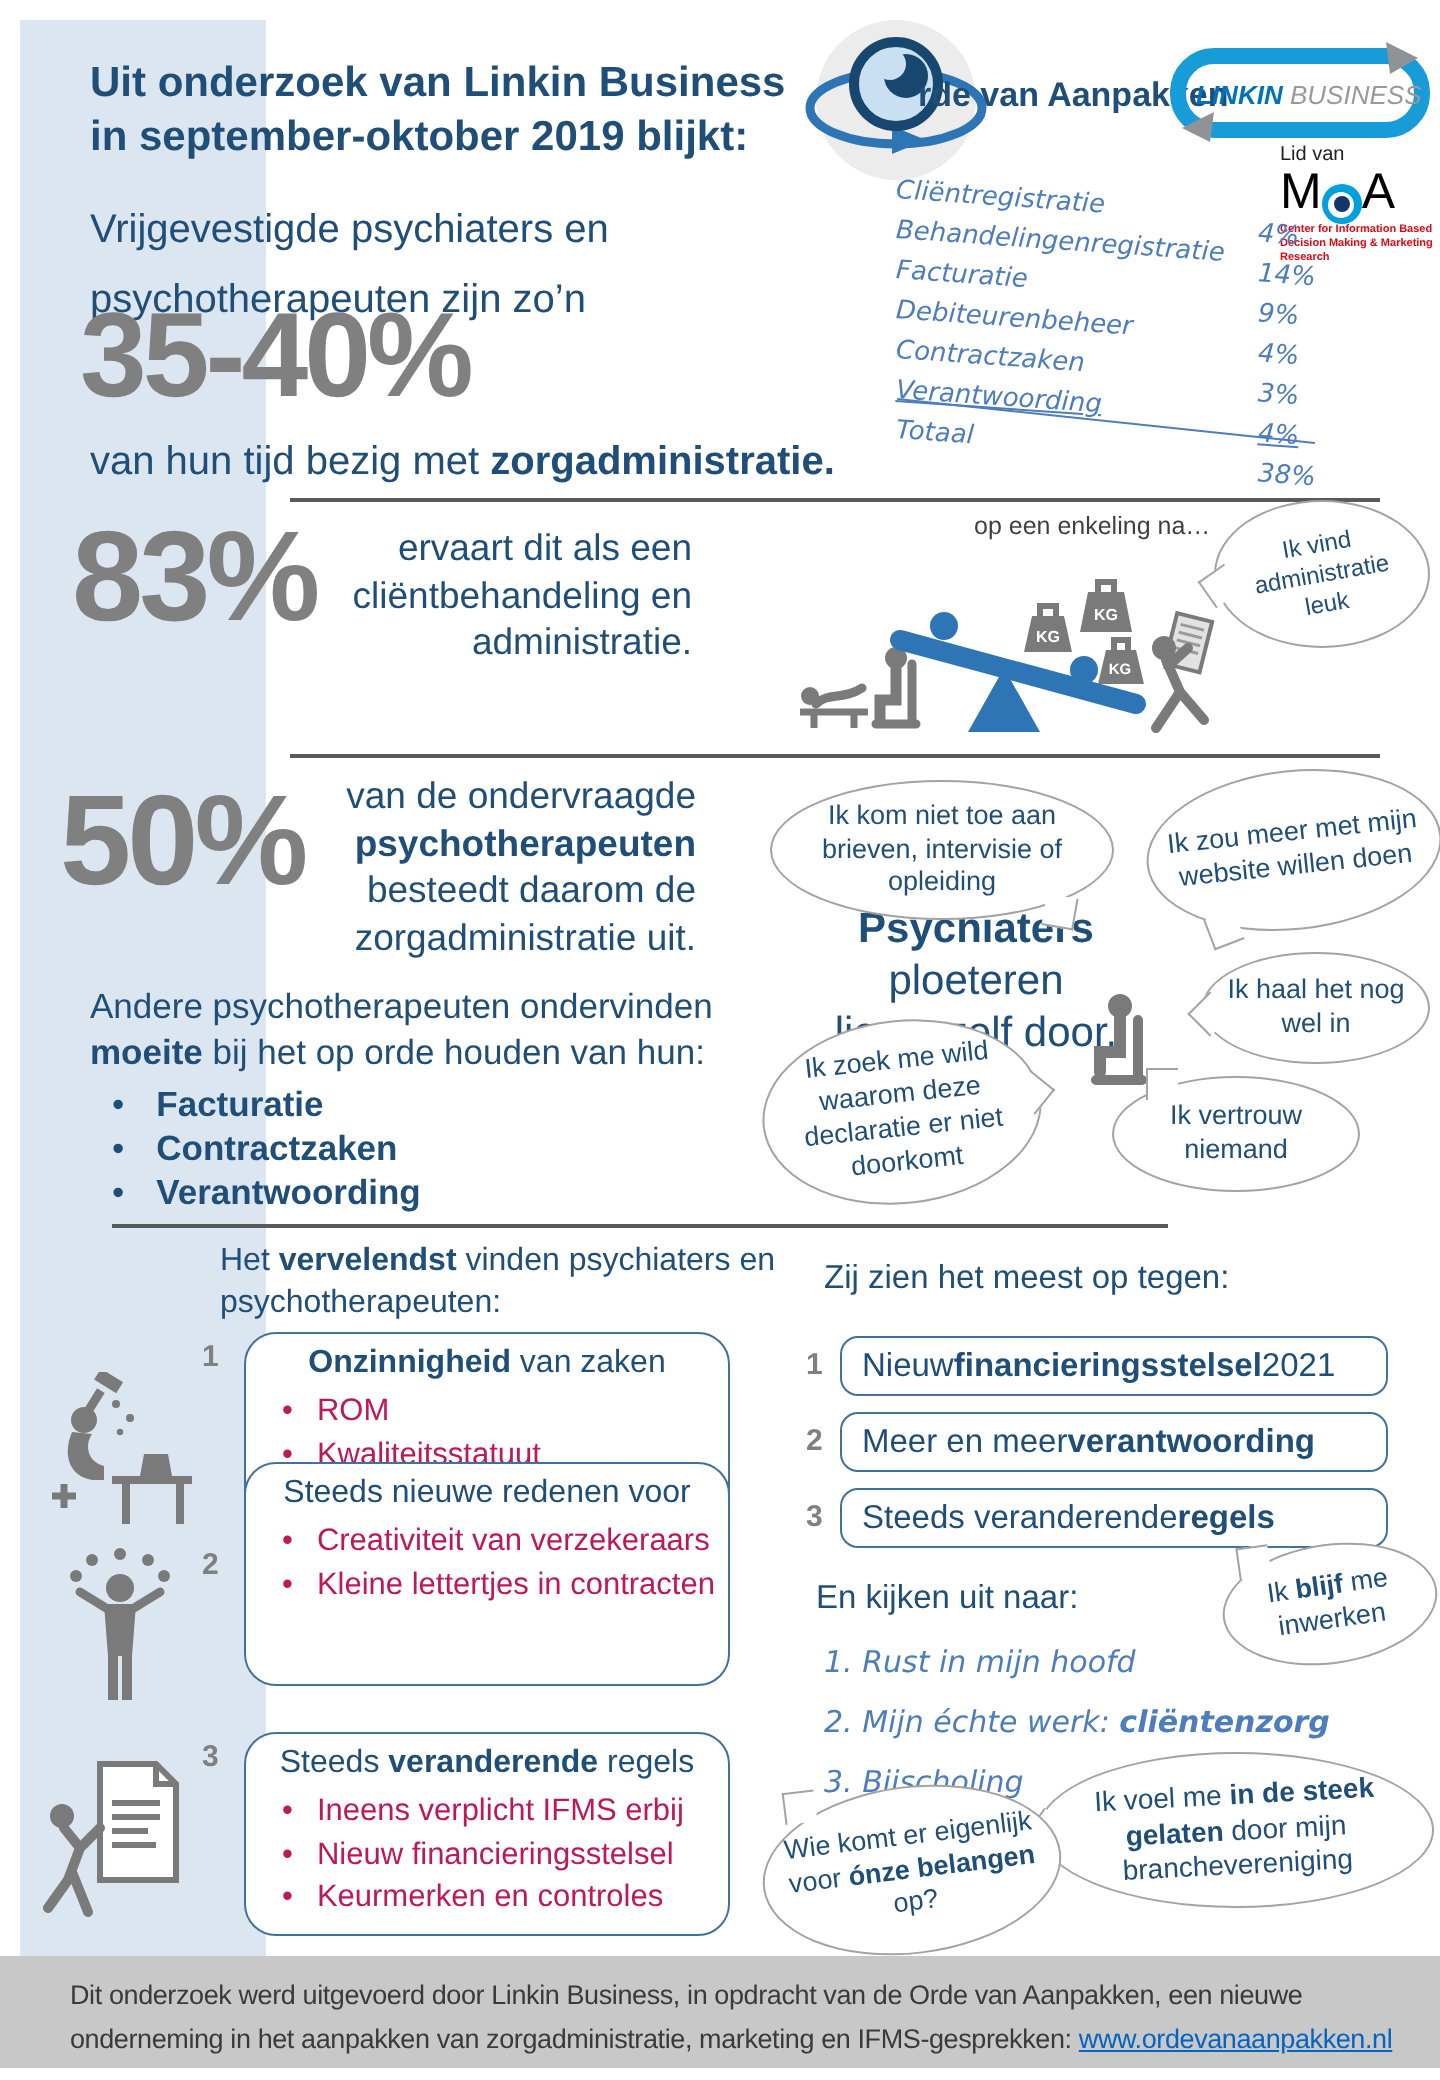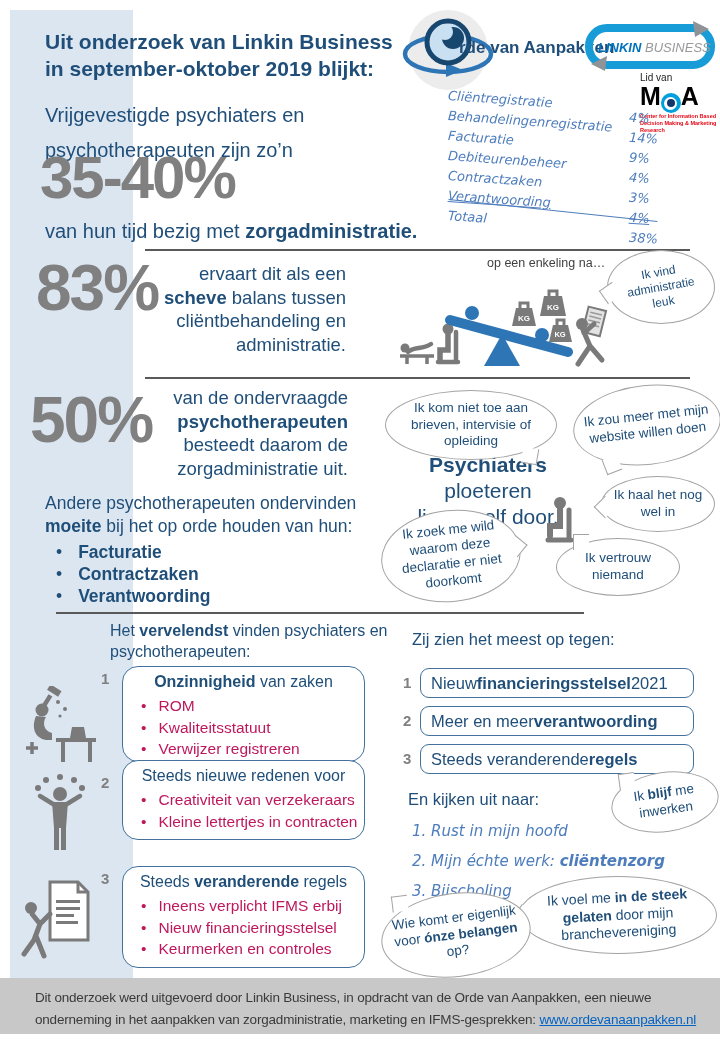"M A" div { font-weight: 700 -> 400 }
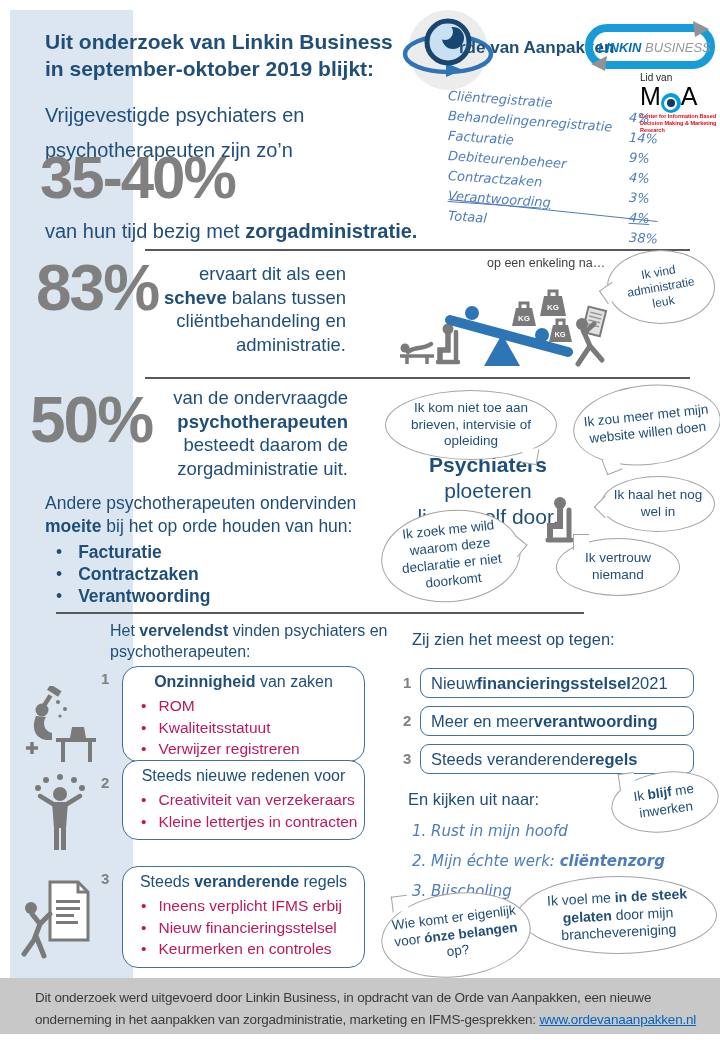"scheve balans tussen" div { html: <div><span>scheve</span><span> balans tussen</span></div> -> none }
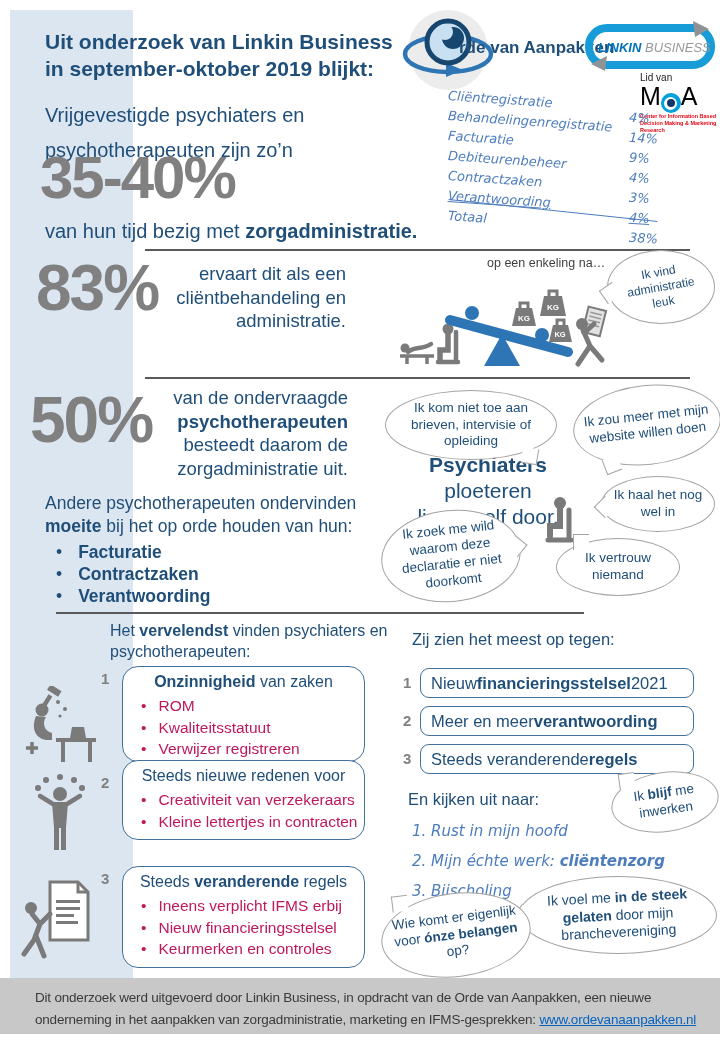"Steeds nieuwe redenen voor" div.lbox { height: 80px -> 112px; top: 760px -> 731px }
